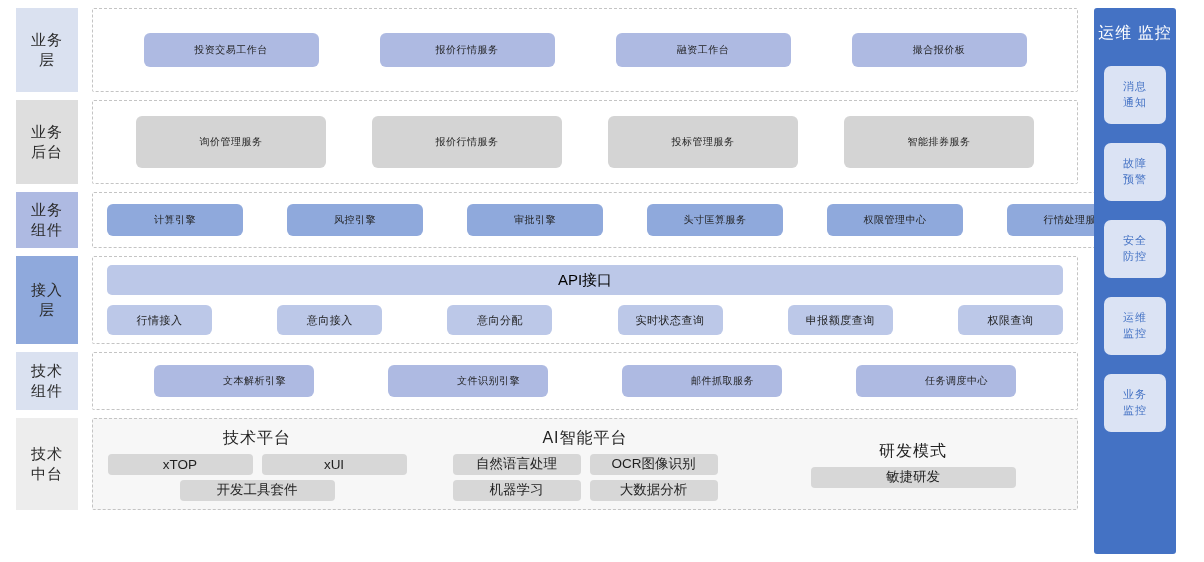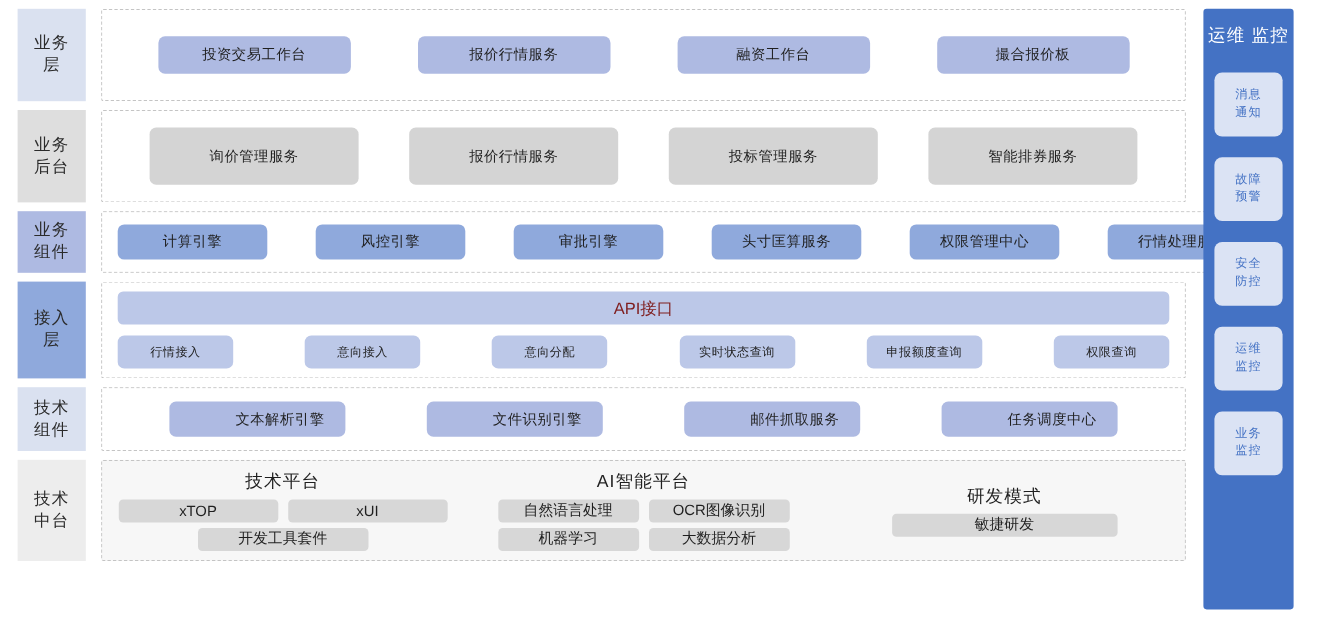"投资交易工作台" .chip { font-size: 13px -> 10px }
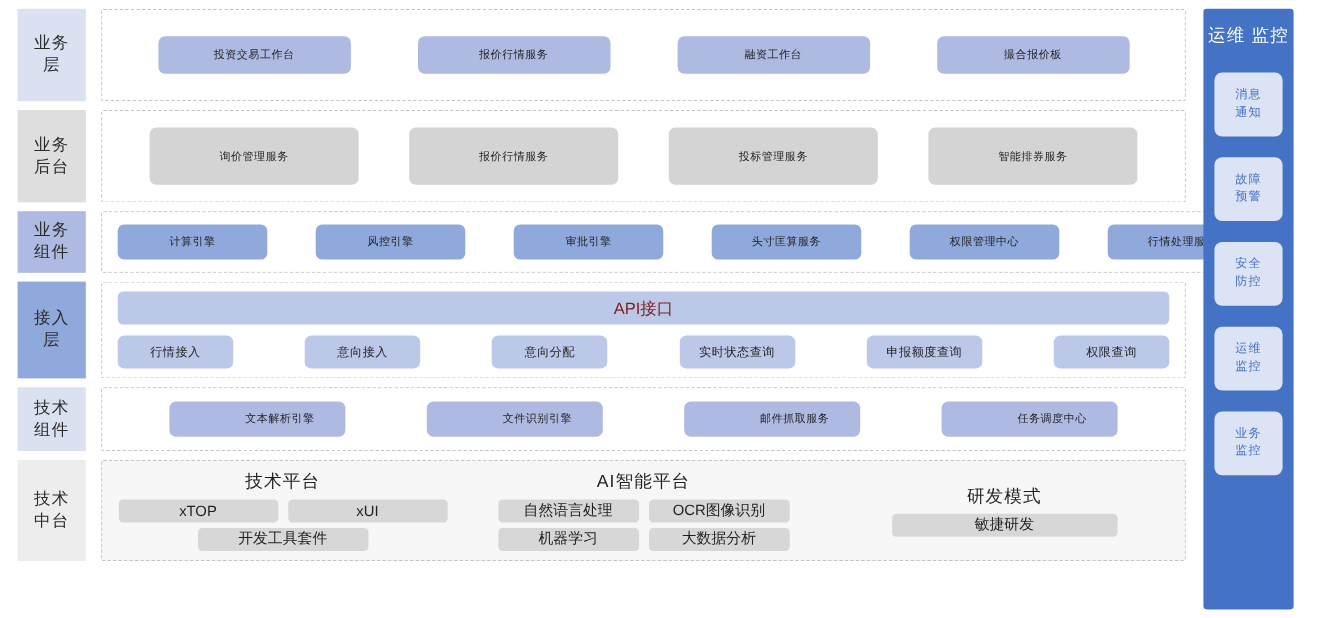"API接口" .api-bar { color: #7f1d1d -> #000000 }
